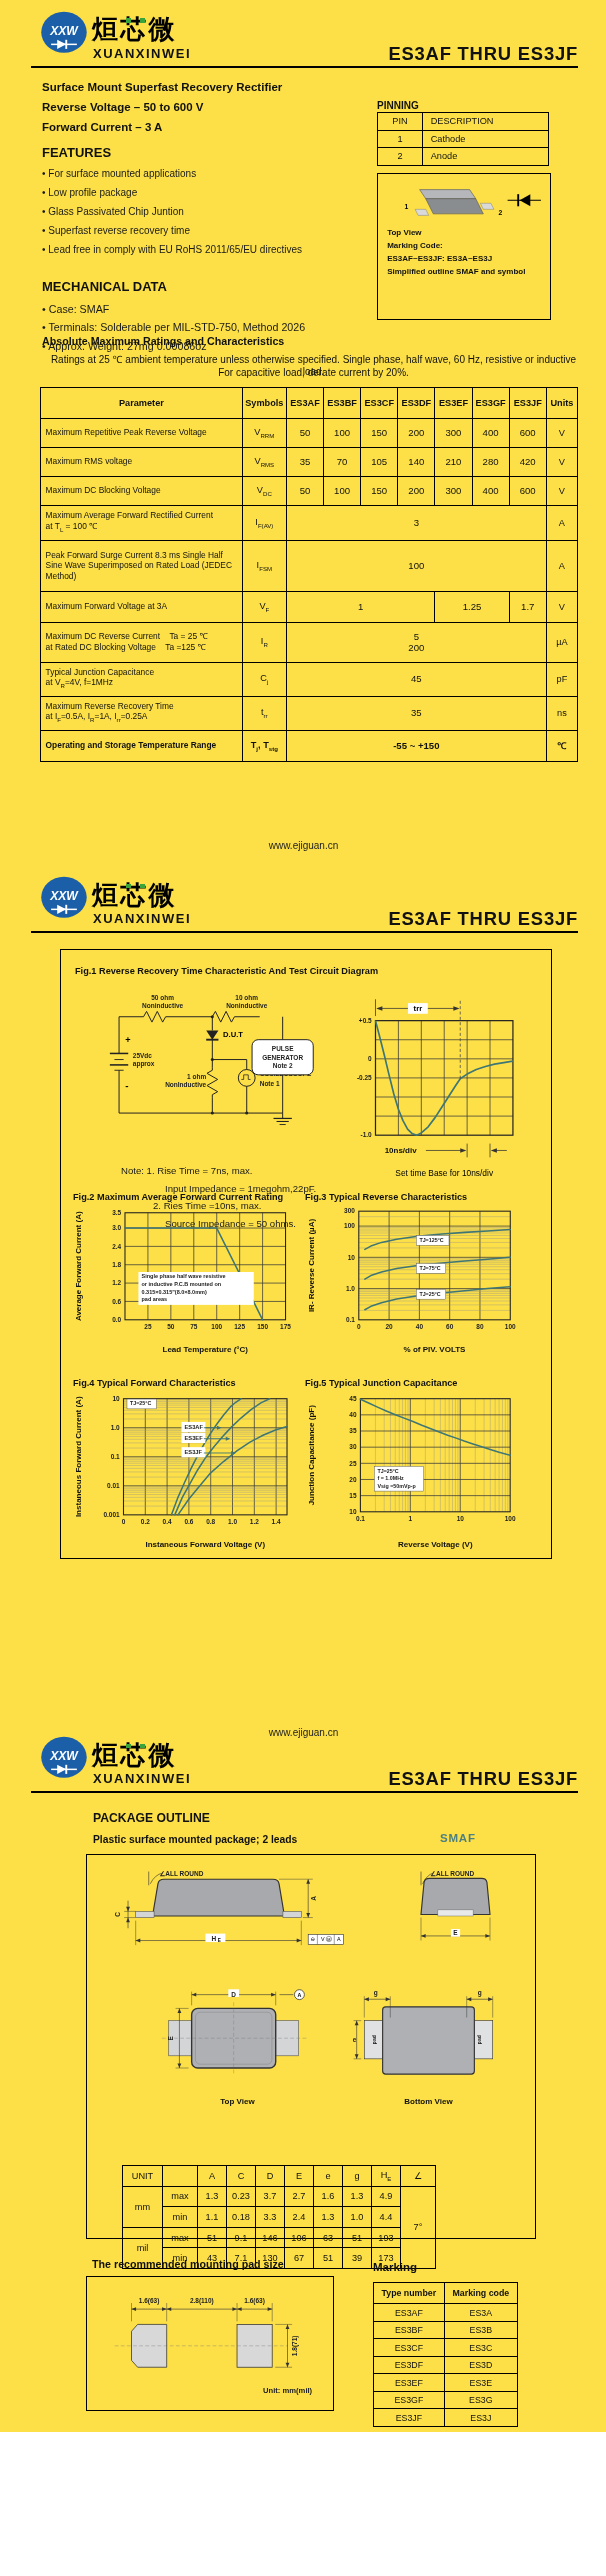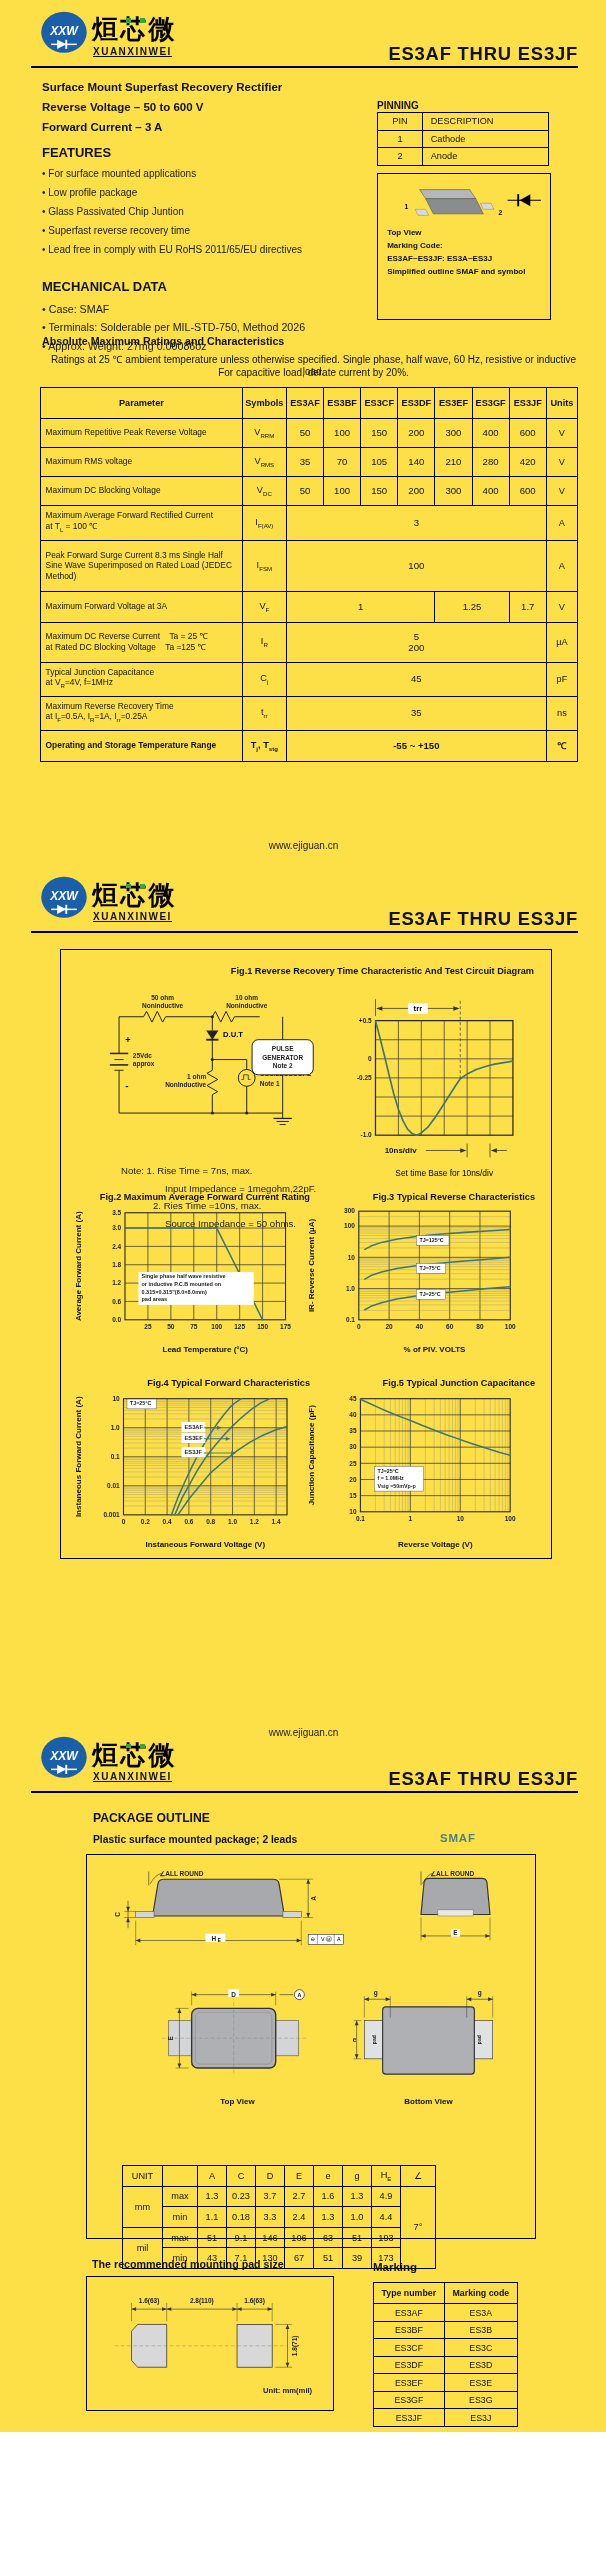"XUANXINWEI" .hdr .en { font-size: 10px -> 13px; text-decoration: underline -> none }
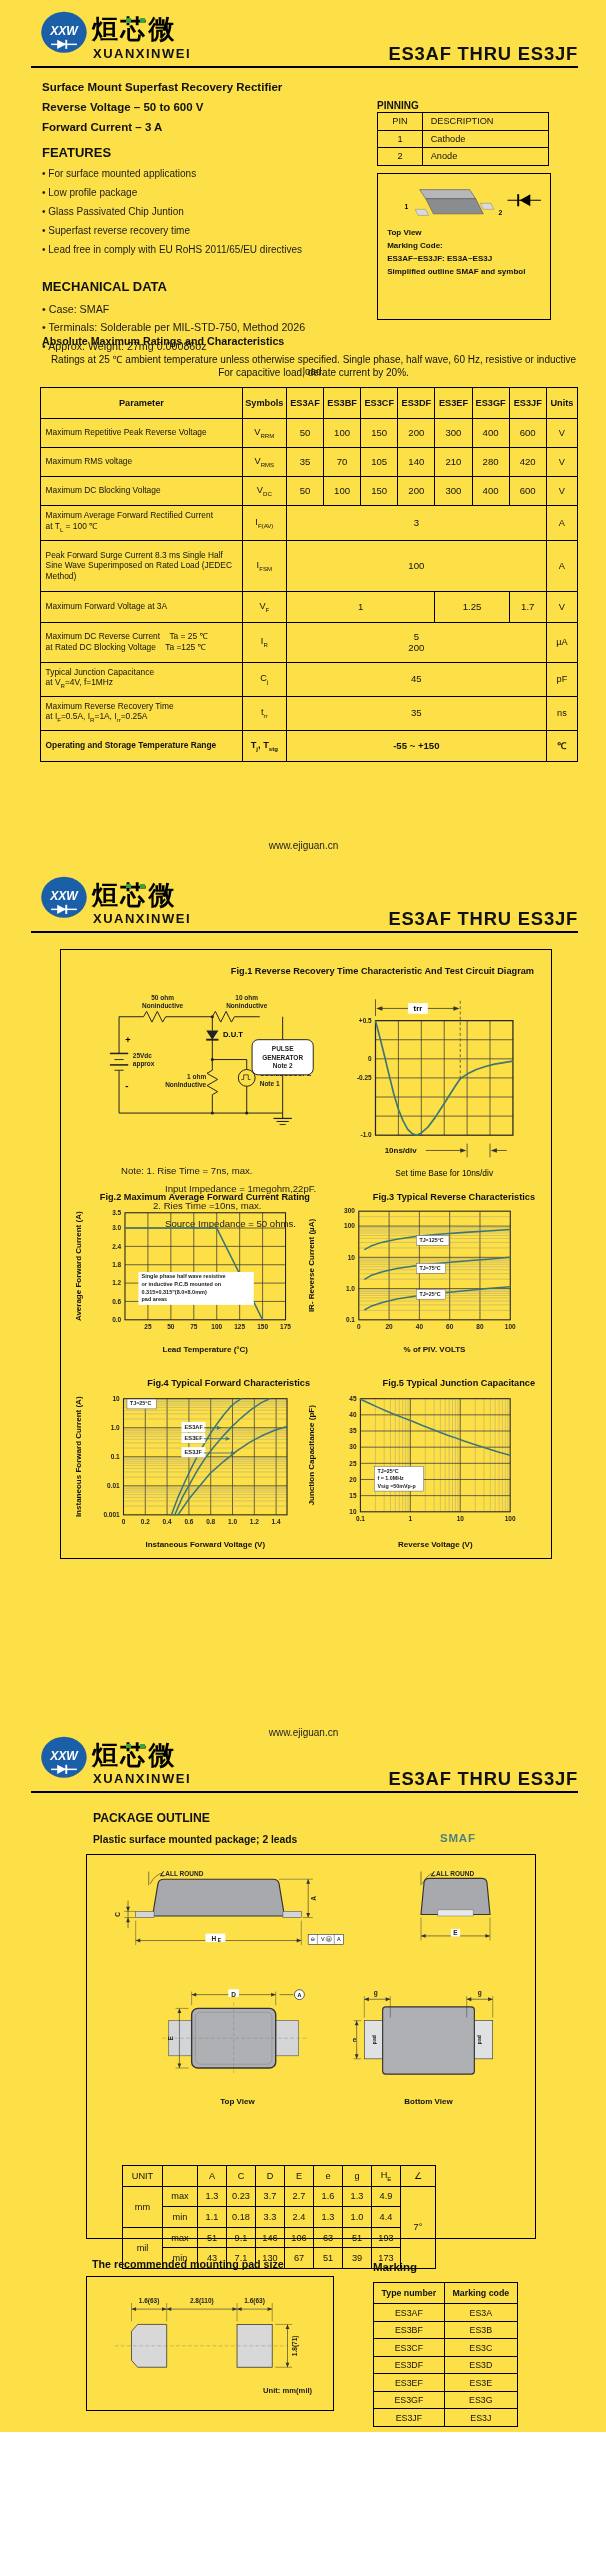"Fig.1 Reverse Recovery Time" .figtitle { text-align: right -> left }
